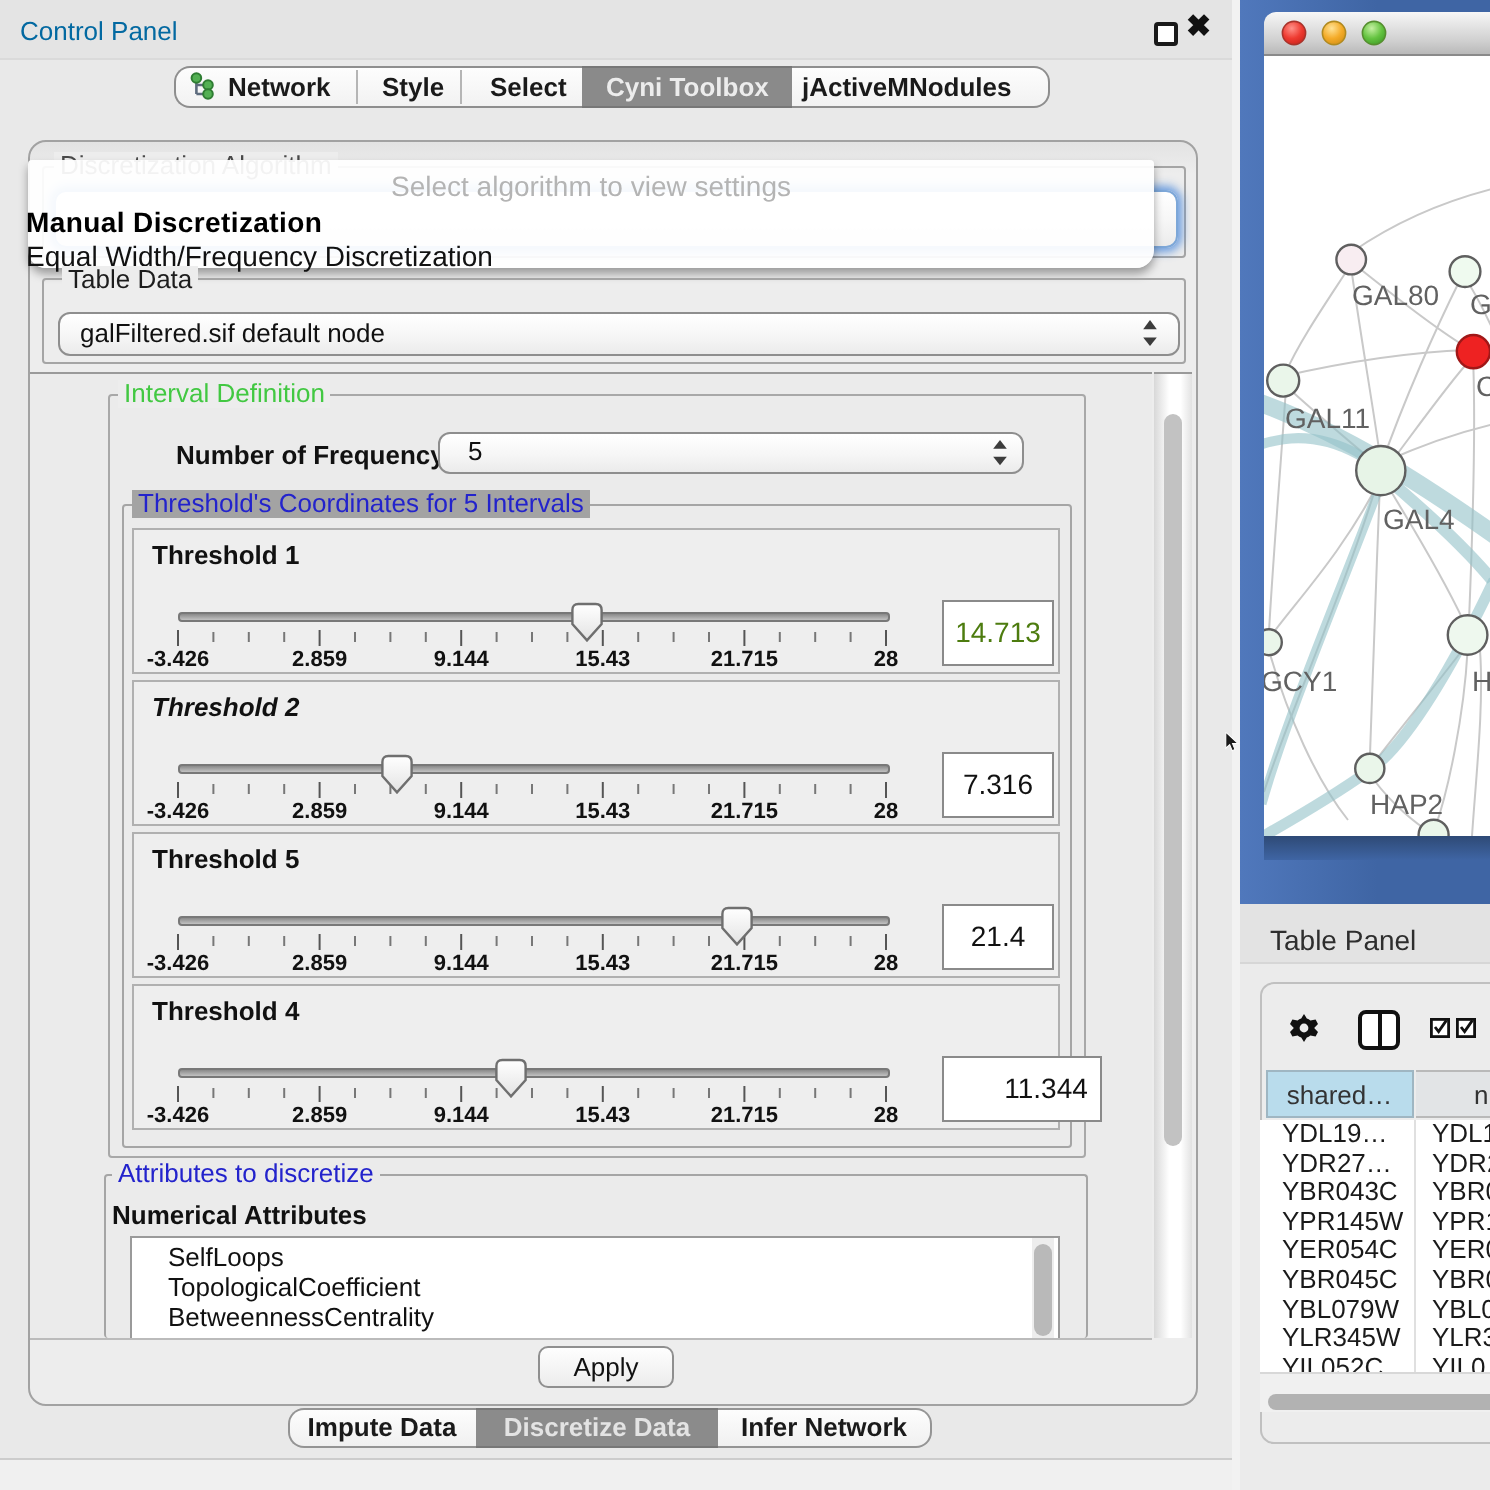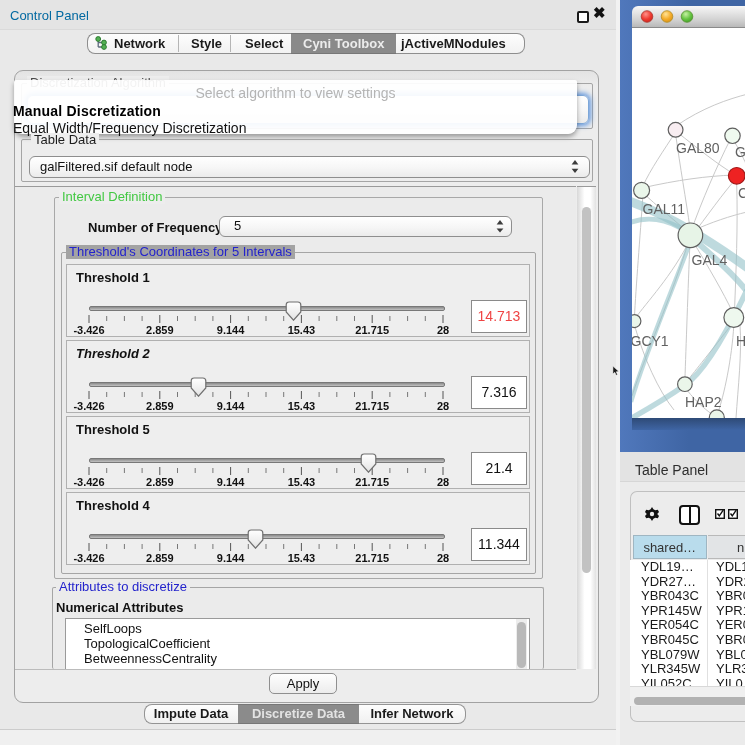"14.713" div { color: #ef4444 -> #4d7c0f }
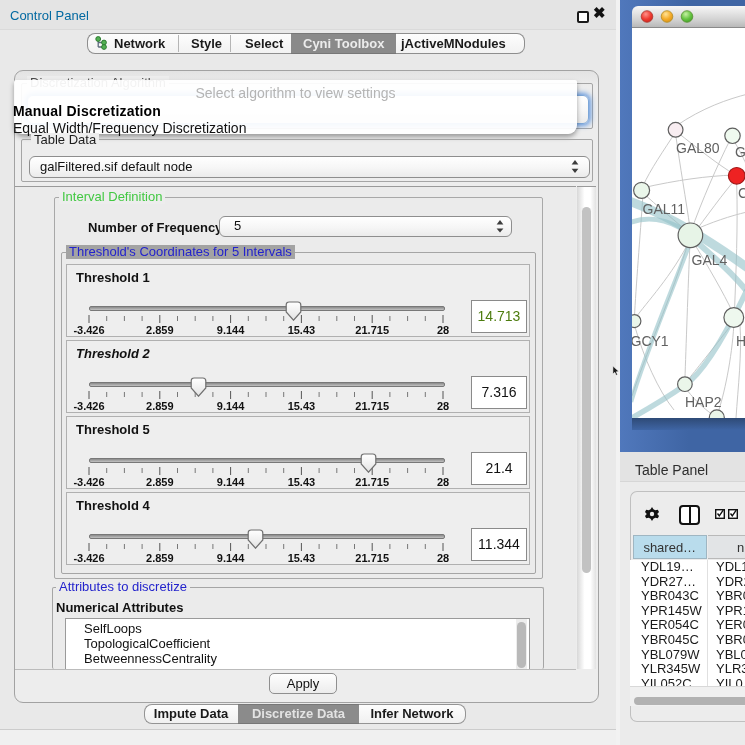"11.344" div { padding-left: none -> 24px }
